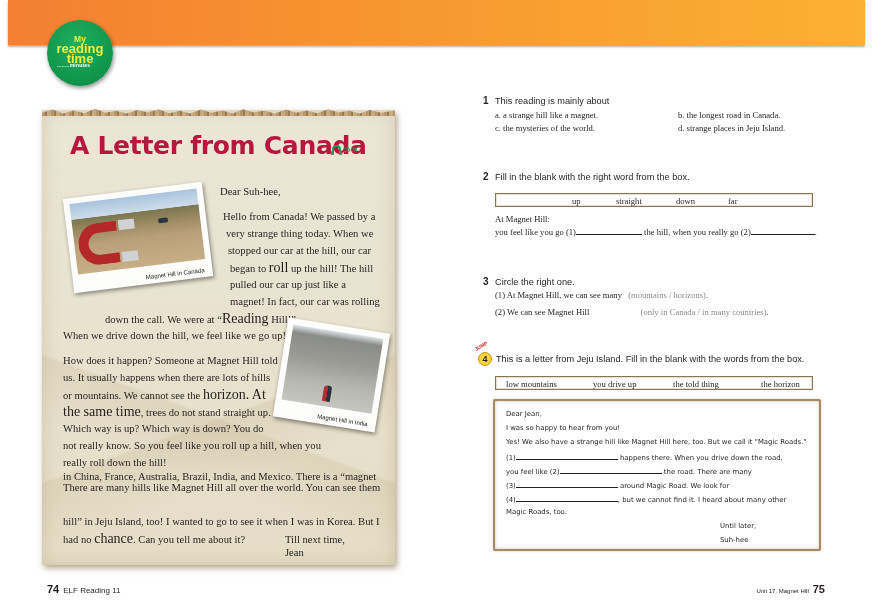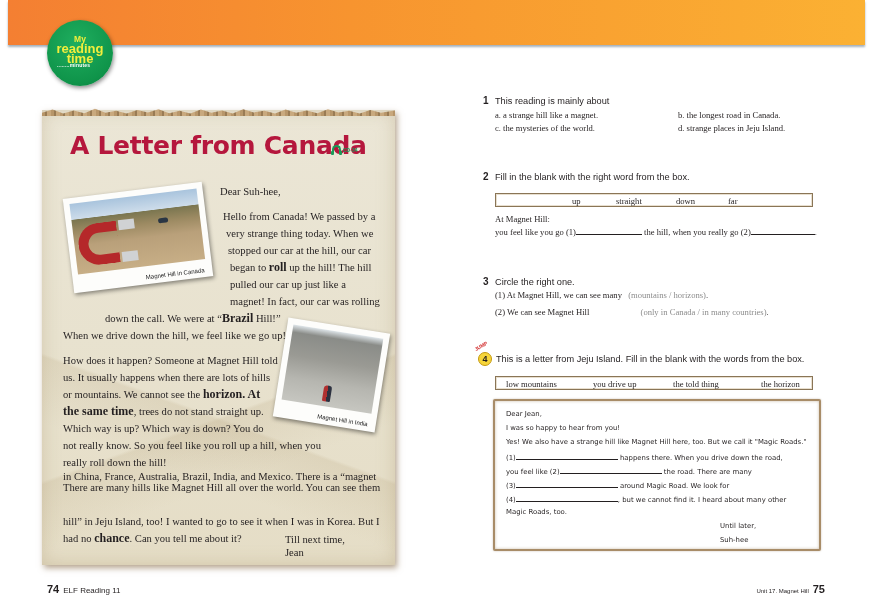"roll" .letter-text b { font-size: 12px -> 14px; font-weight: bold -> normal }
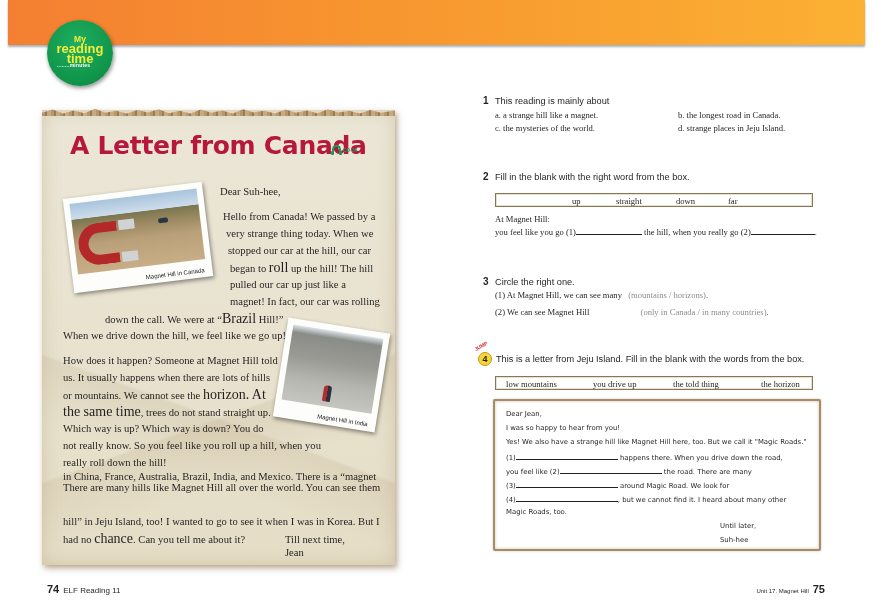"Brazil" b { text: Brazil -> Reading }
